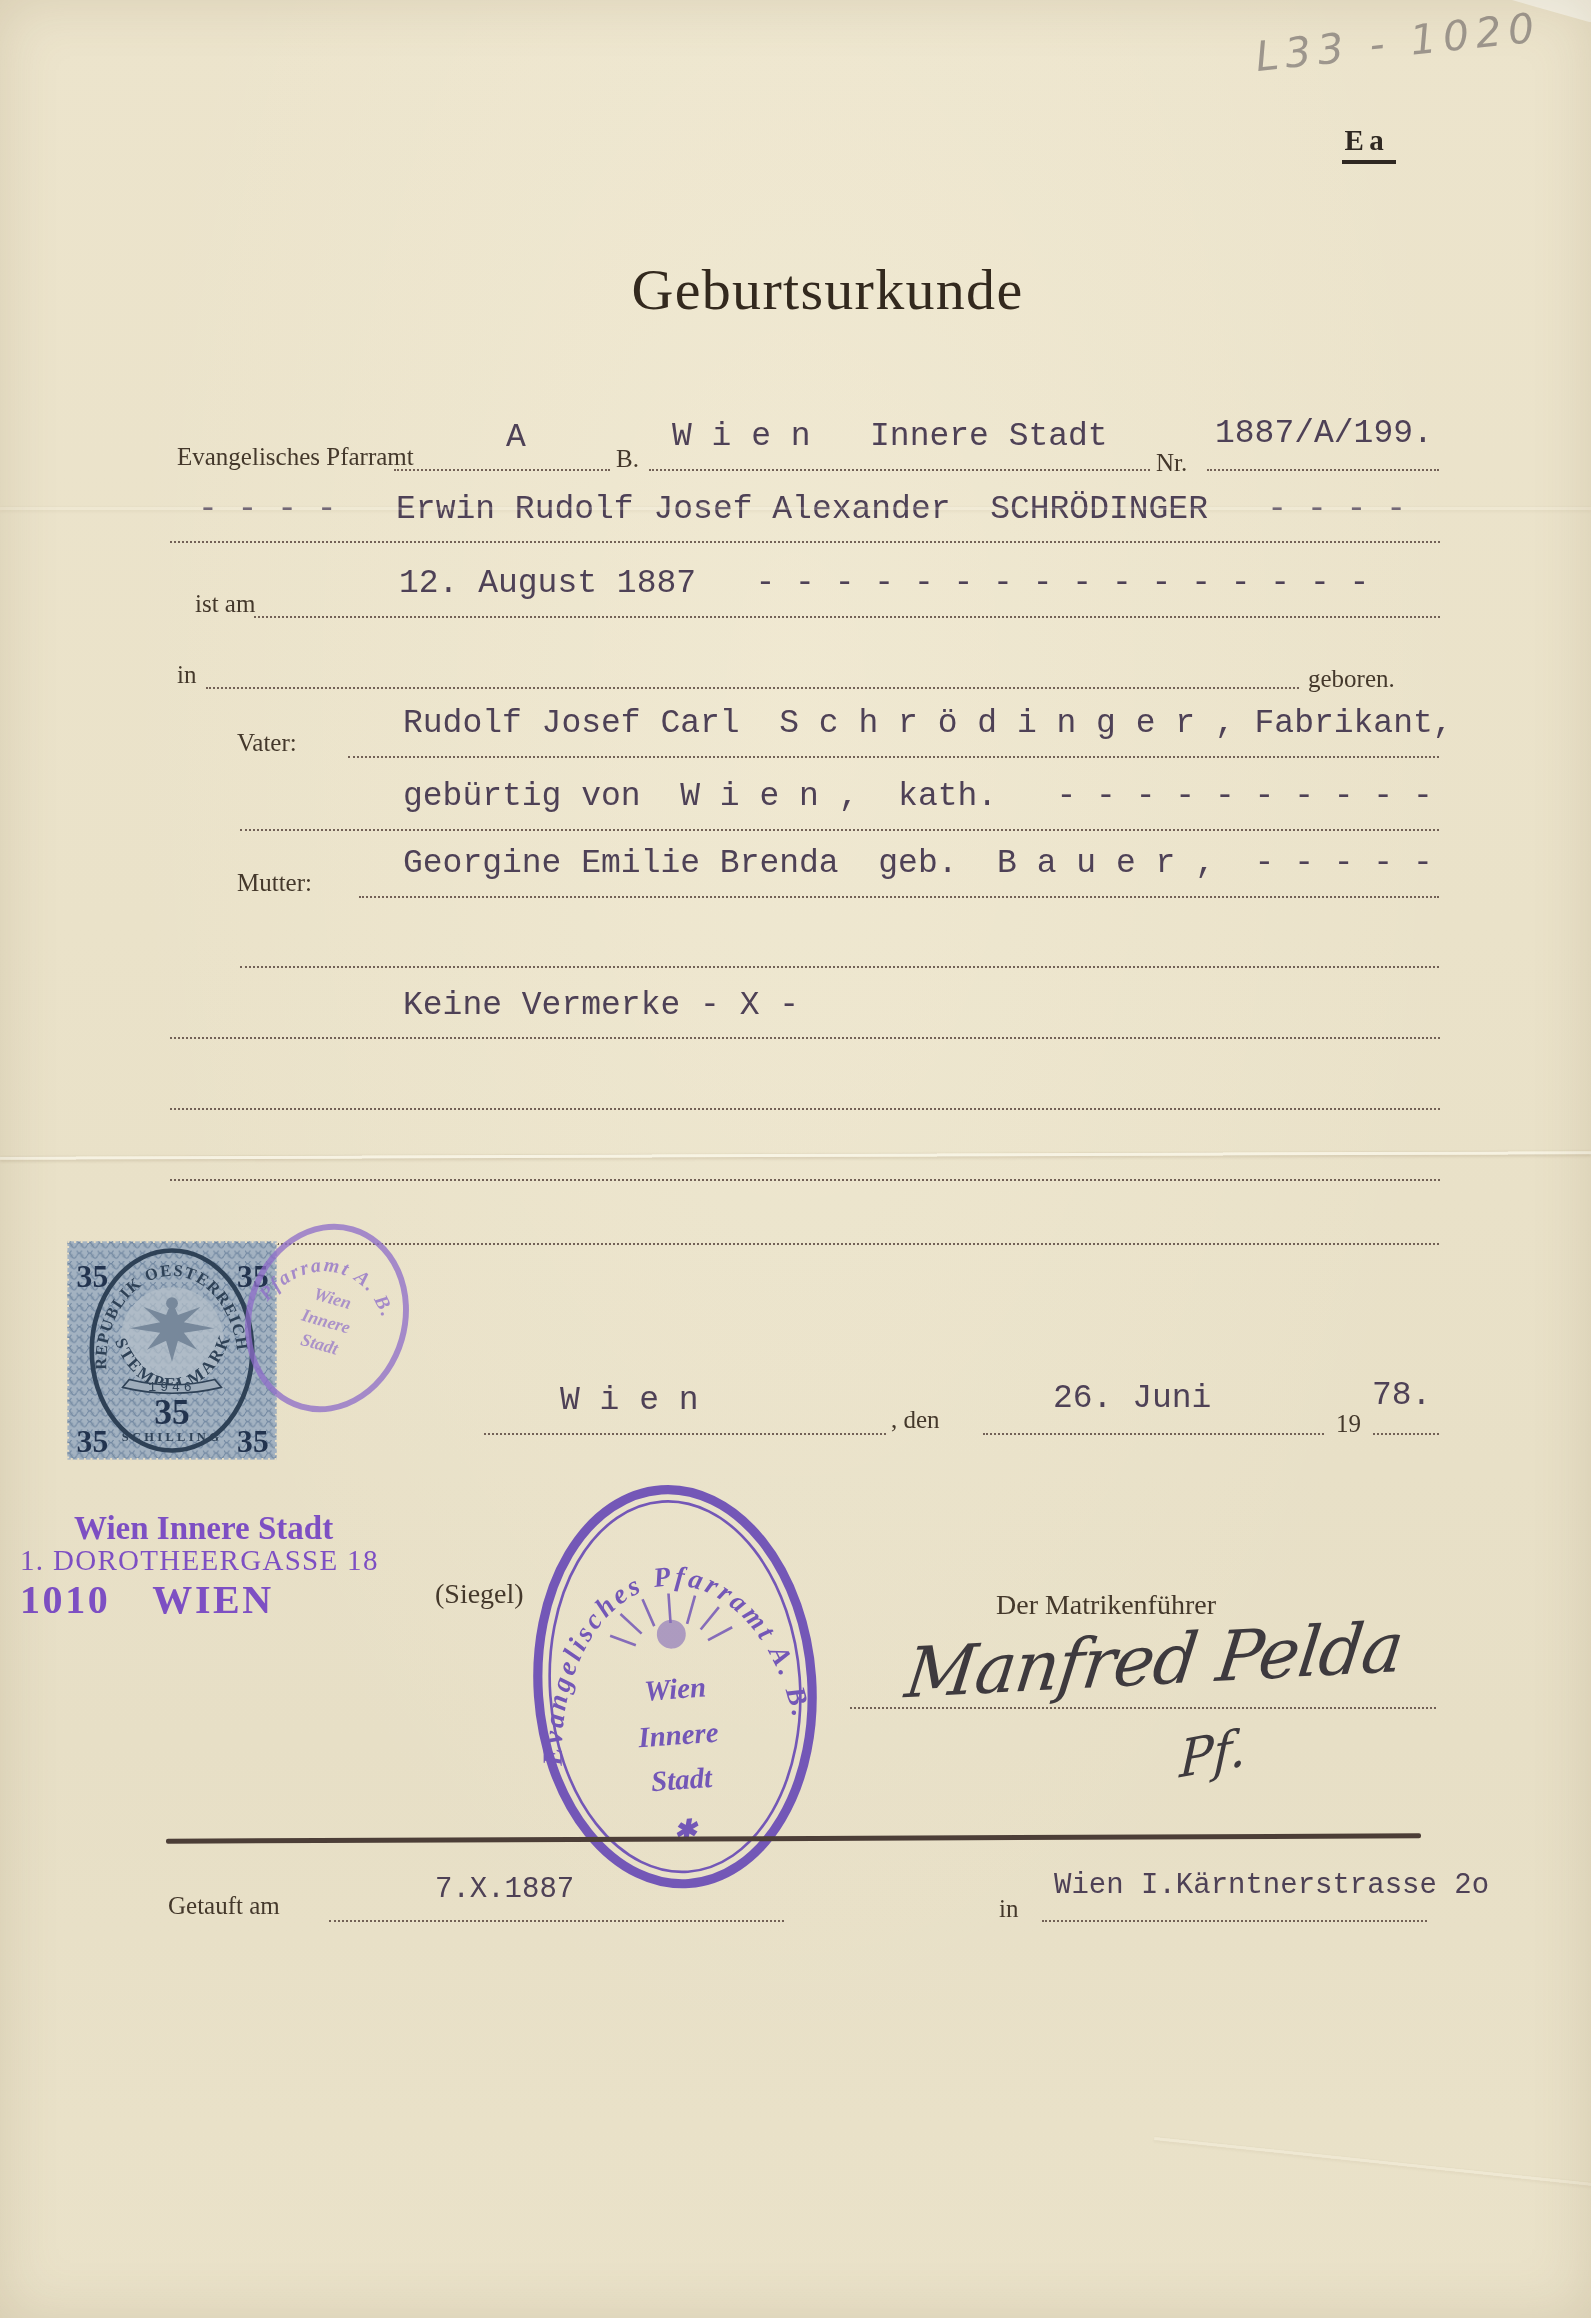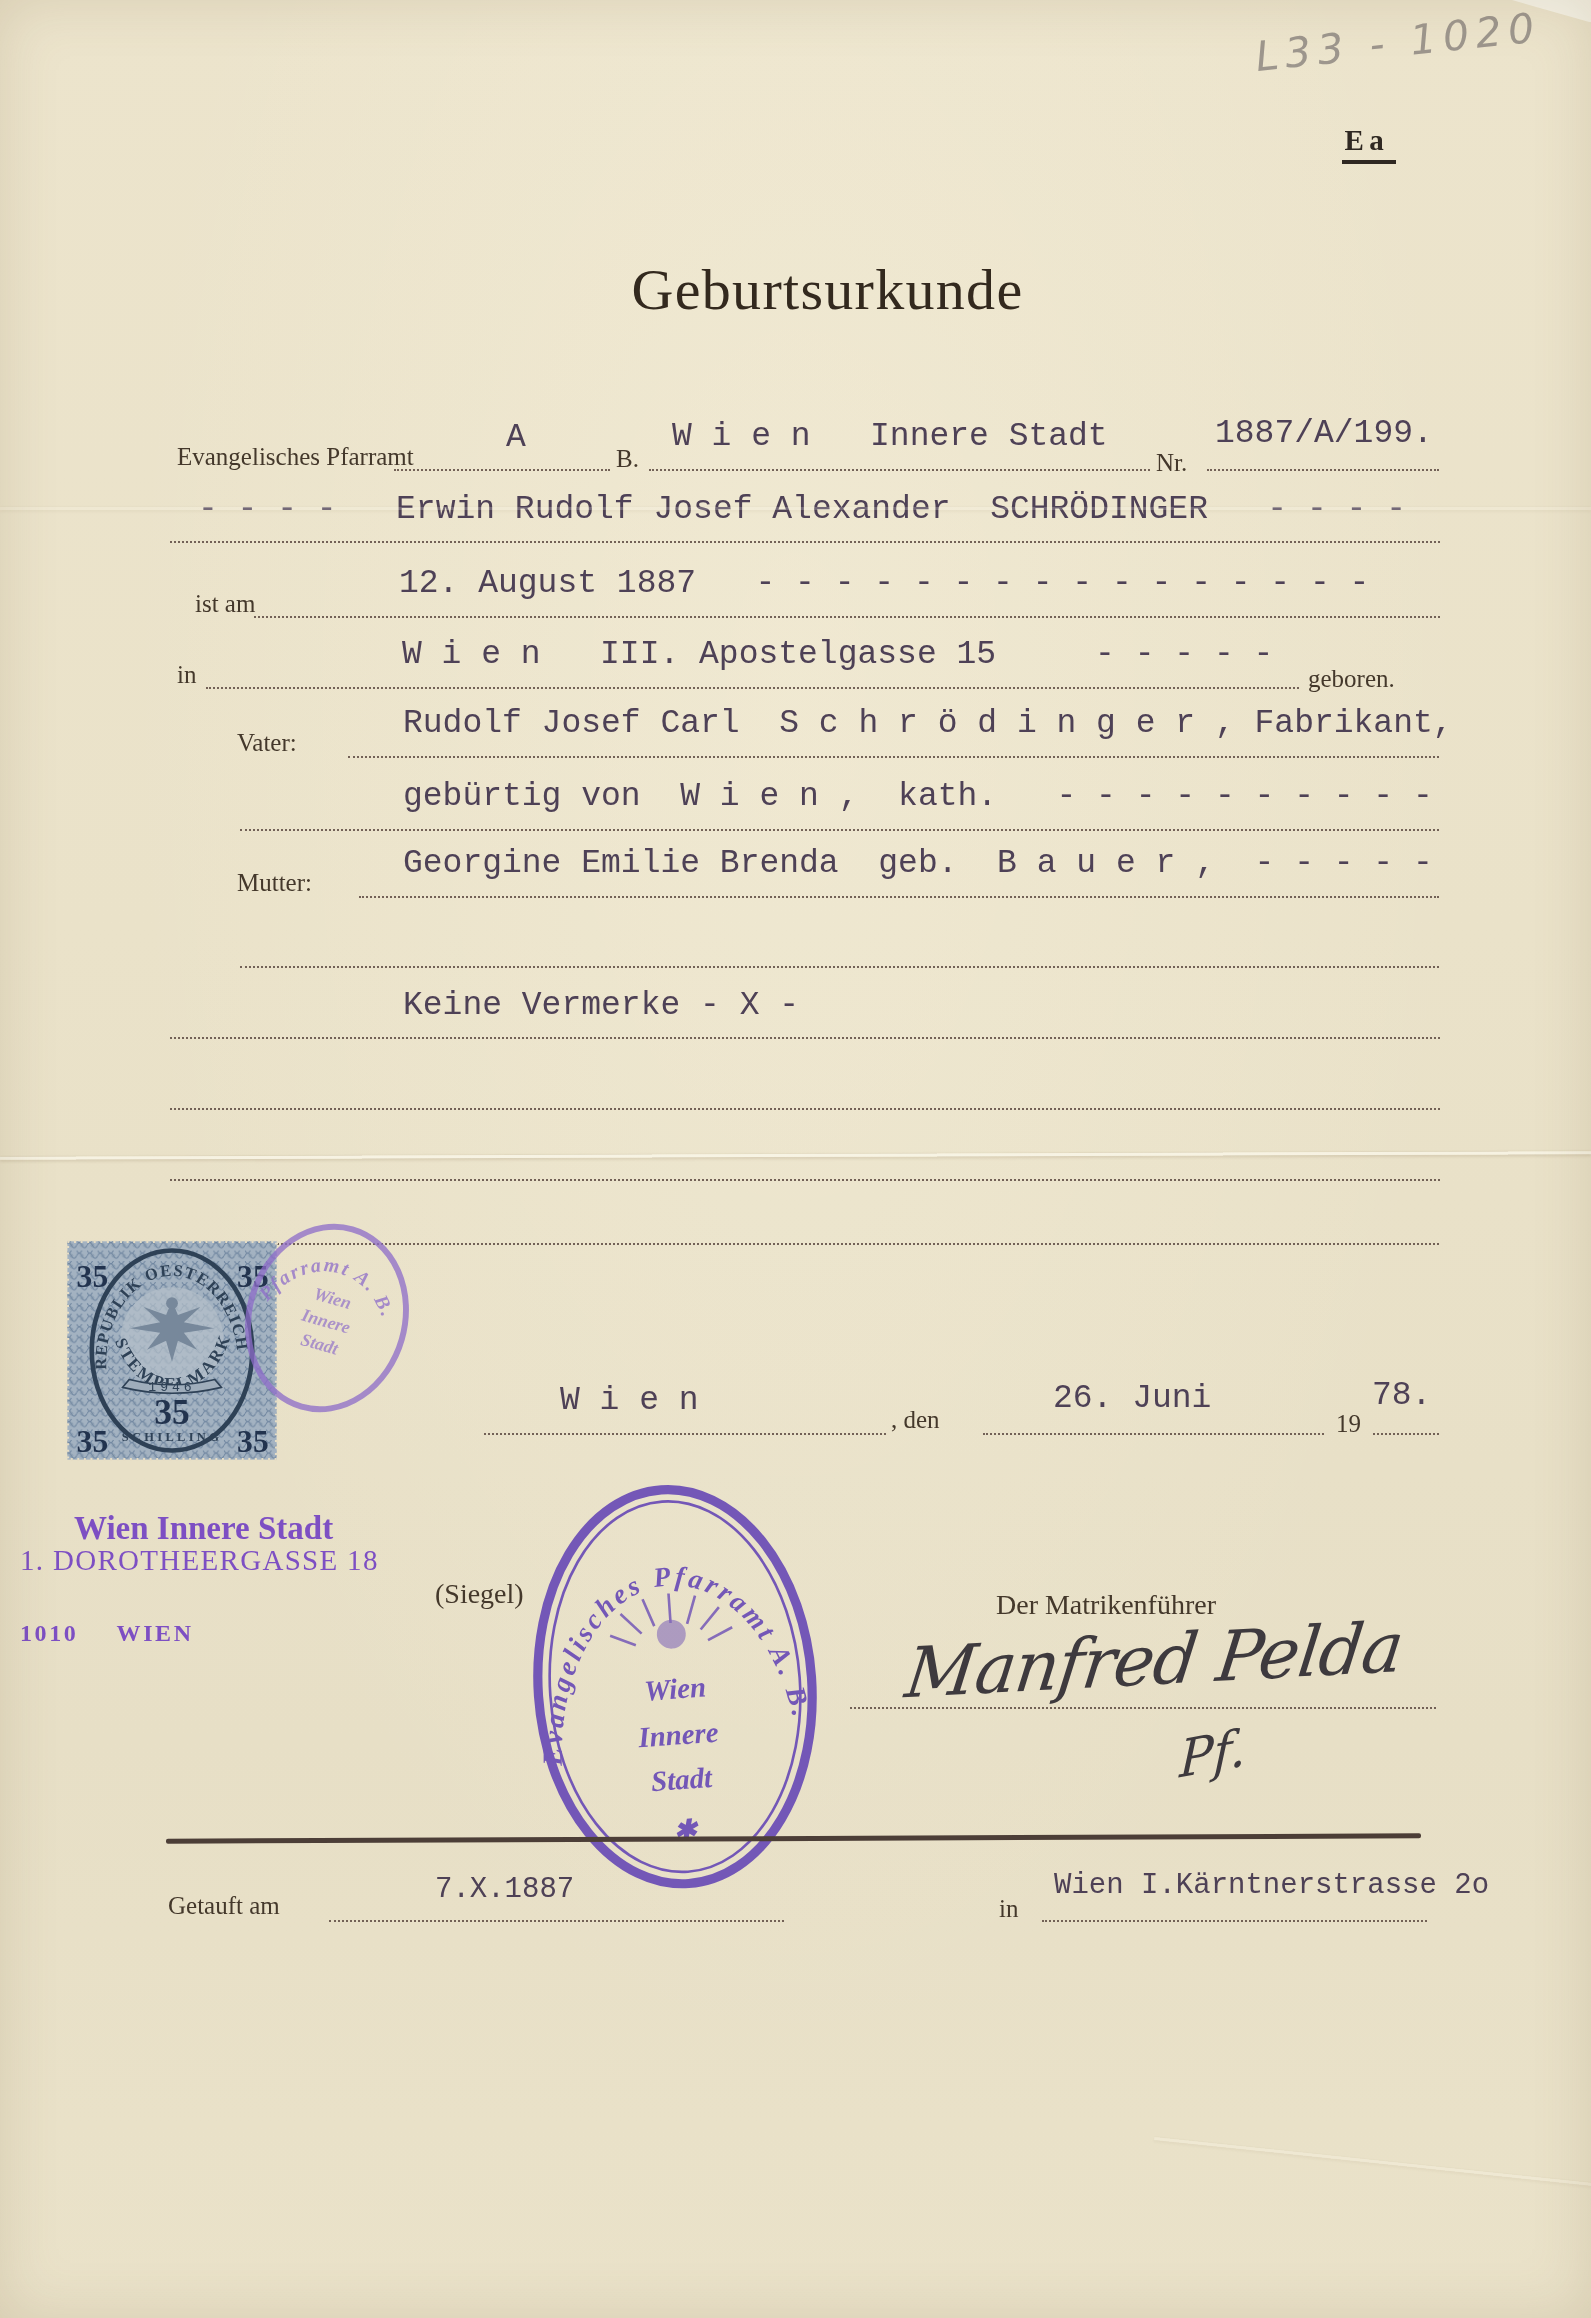"W i e n III." div.abs { html: <div>W i e n III. Apostelgasse 15 - - - - -</div> -> none }
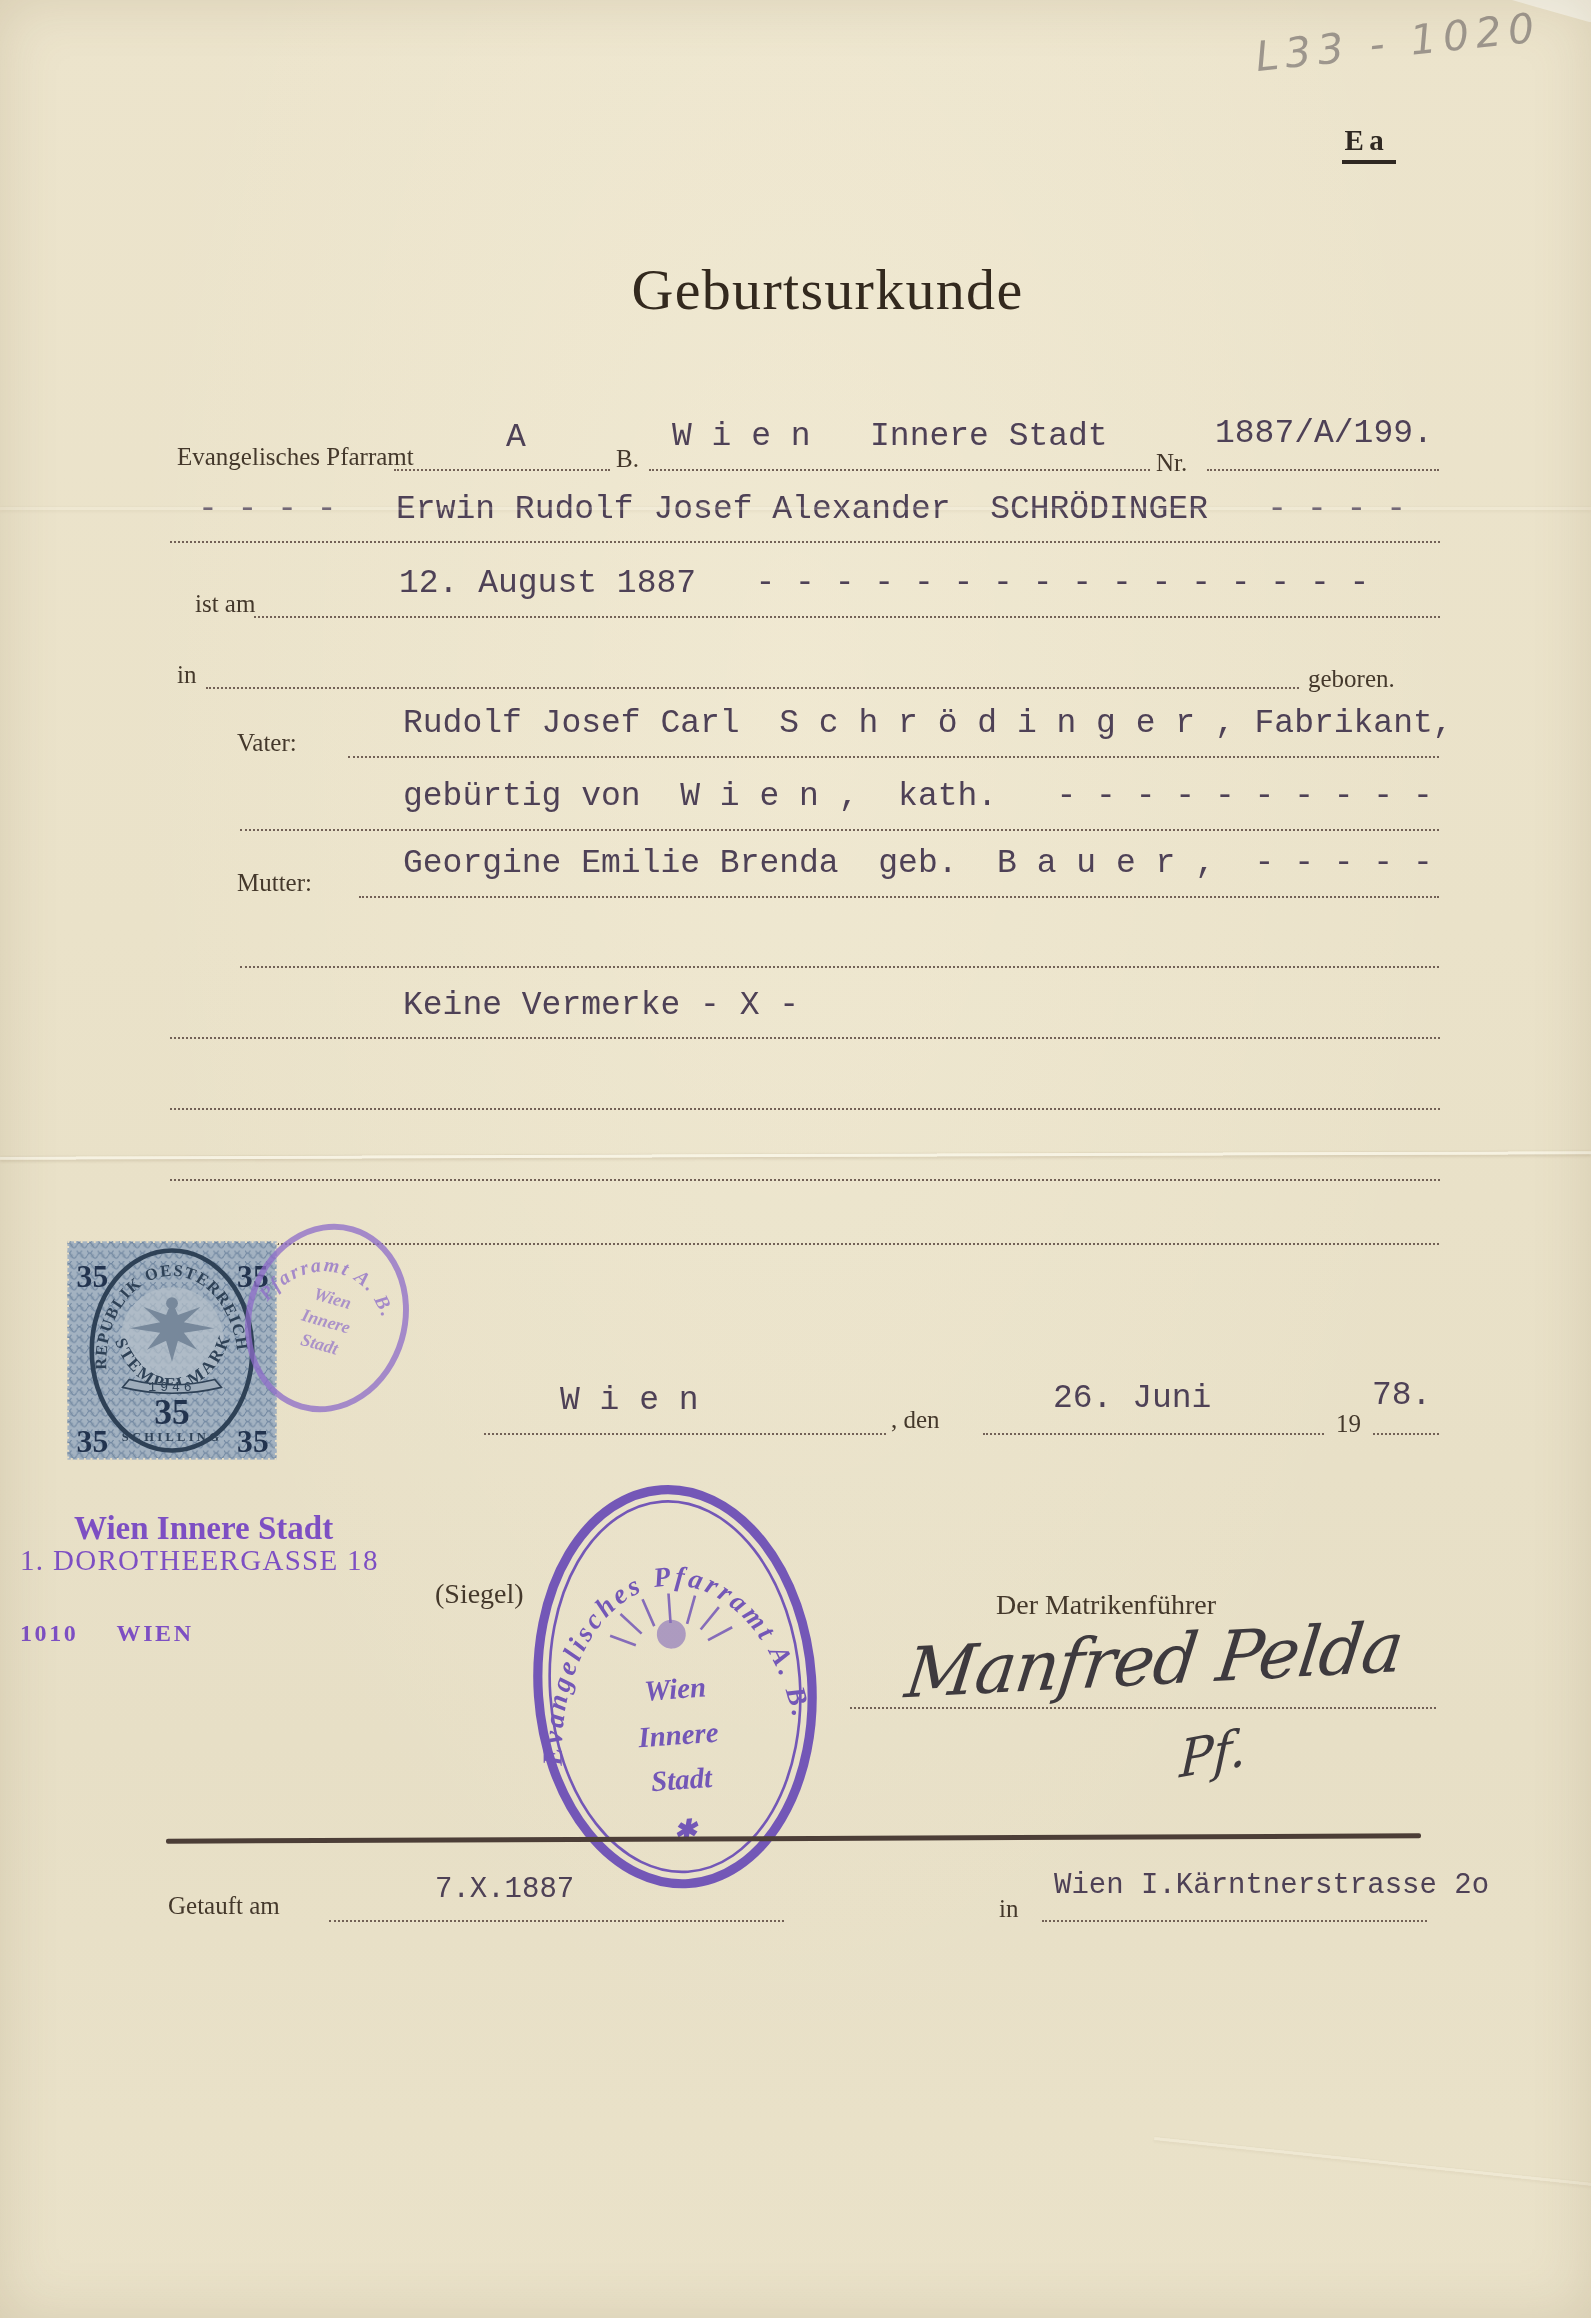"1010 WIEN" .addr4 { font-size: 24px -> 40px; margin-top: 44px -> none }
